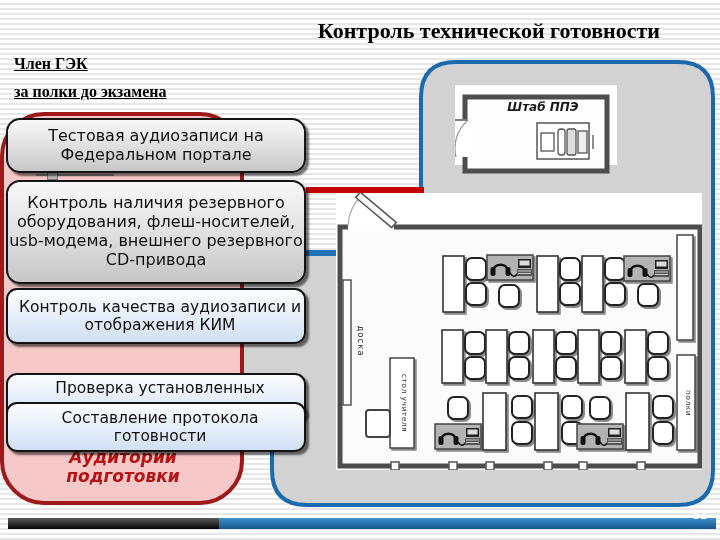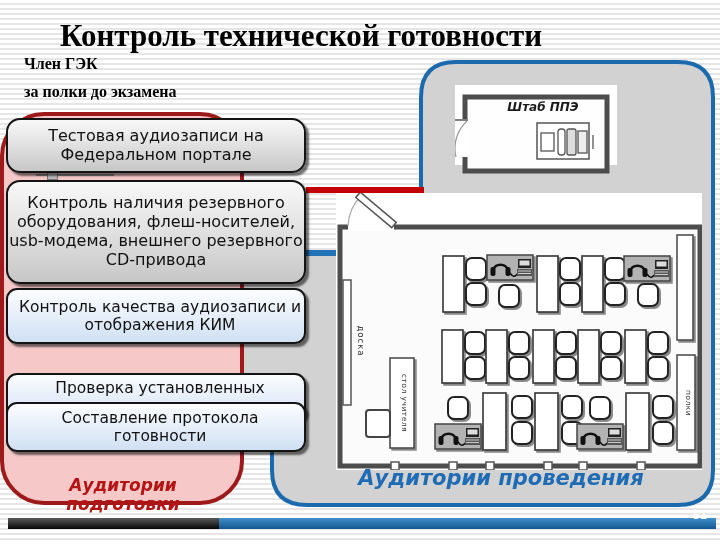"Контроль технической готовности" .title { font-size: 31px -> 22px; text-align: left -> right }
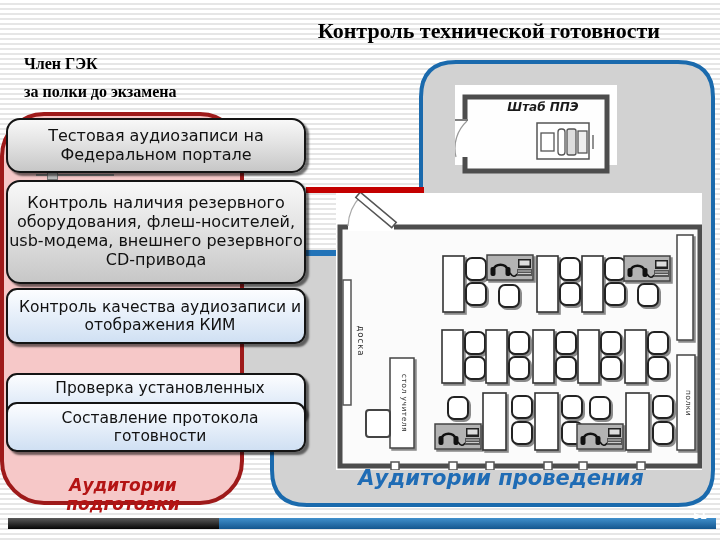"Член ГЭК" .subtitle { left: 24px -> 14px; text-decoration: none -> underline }
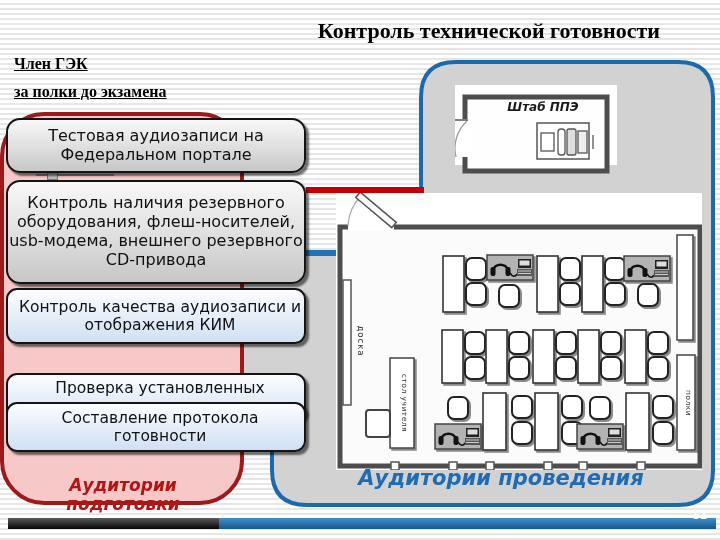"Аудитории подготовки" .pink-label { margin-top: 28px -> none }
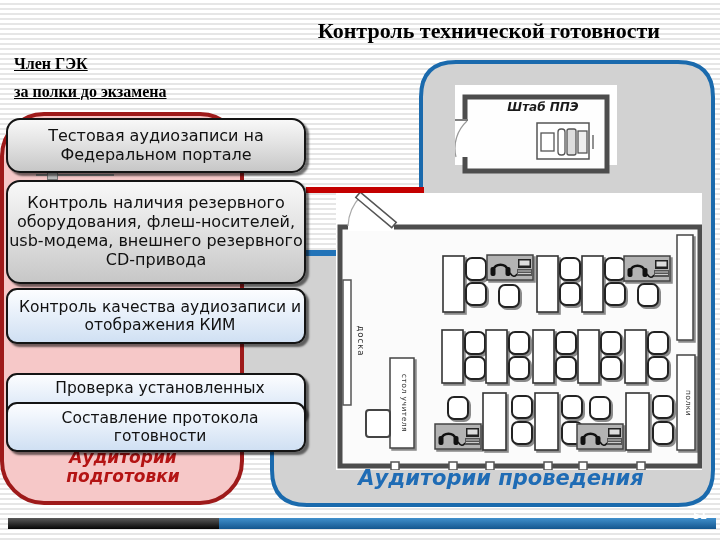"Аудитории проведения" div.conduct-label { html: <div>Аудитории проведения</div> -> none }
